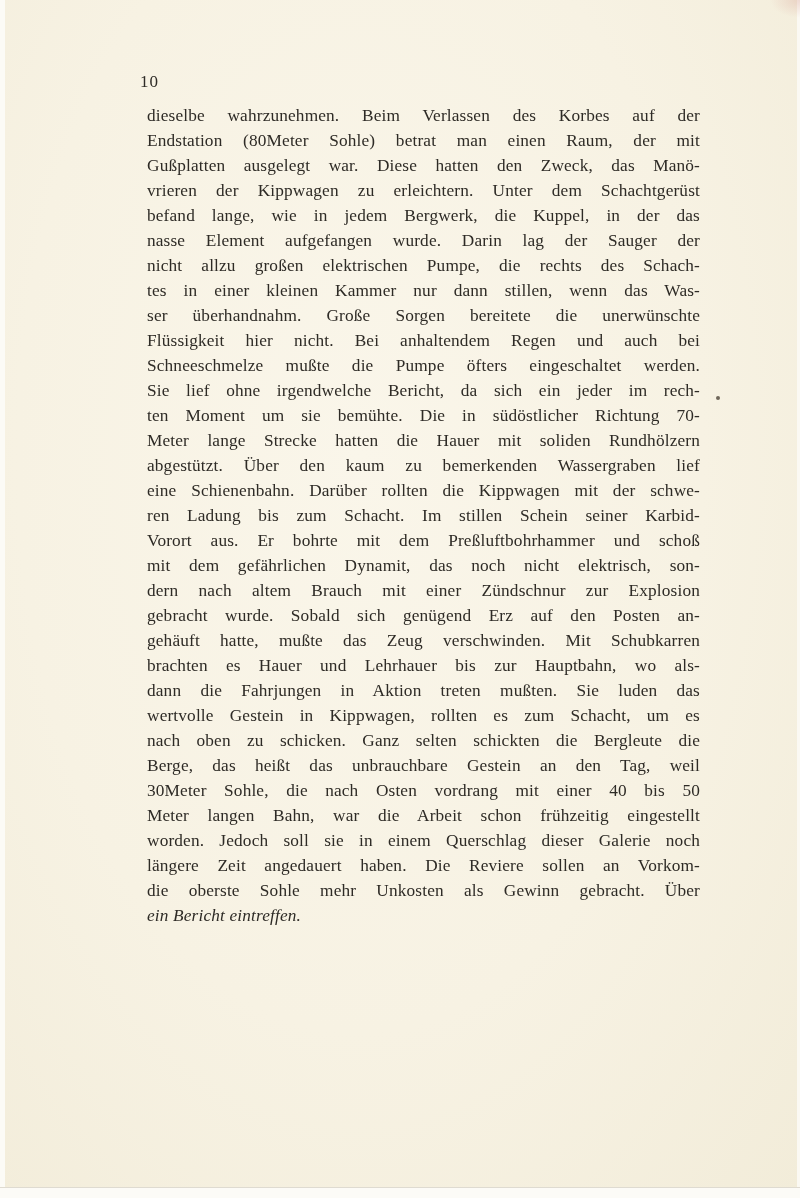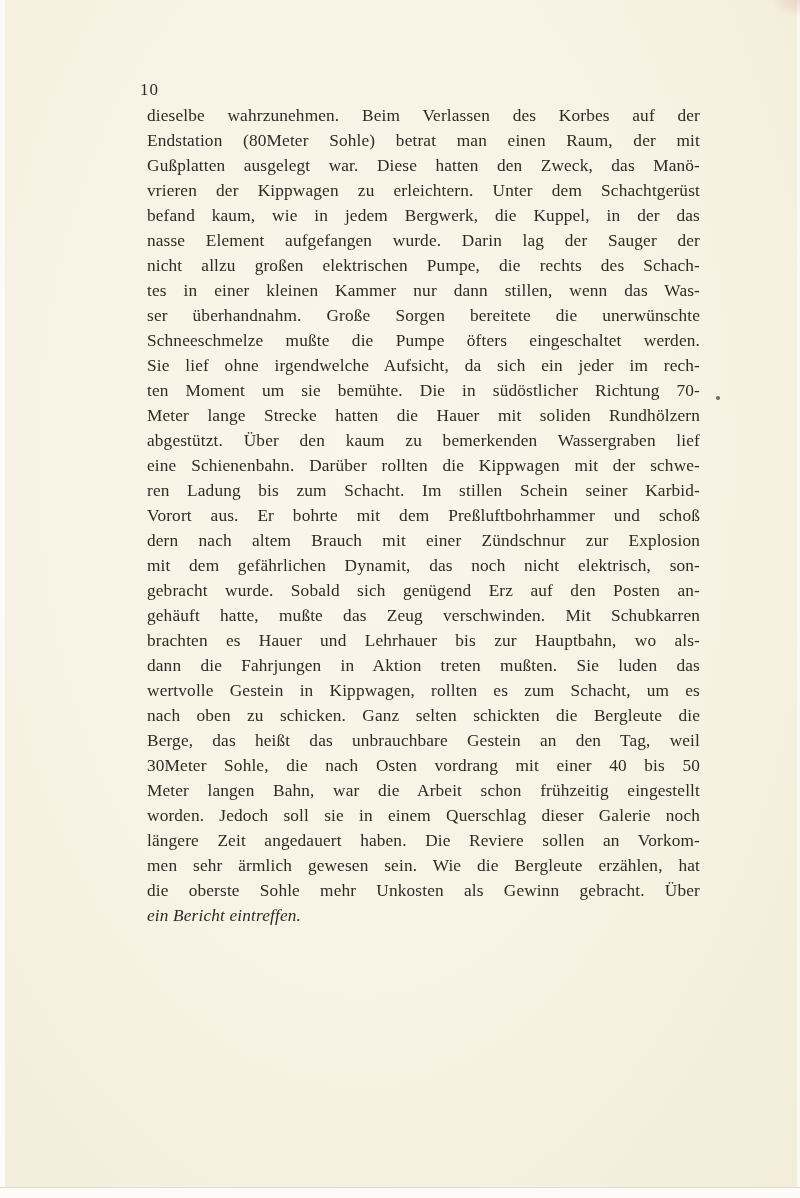"10" .page-number { top: 80px -> 72px }
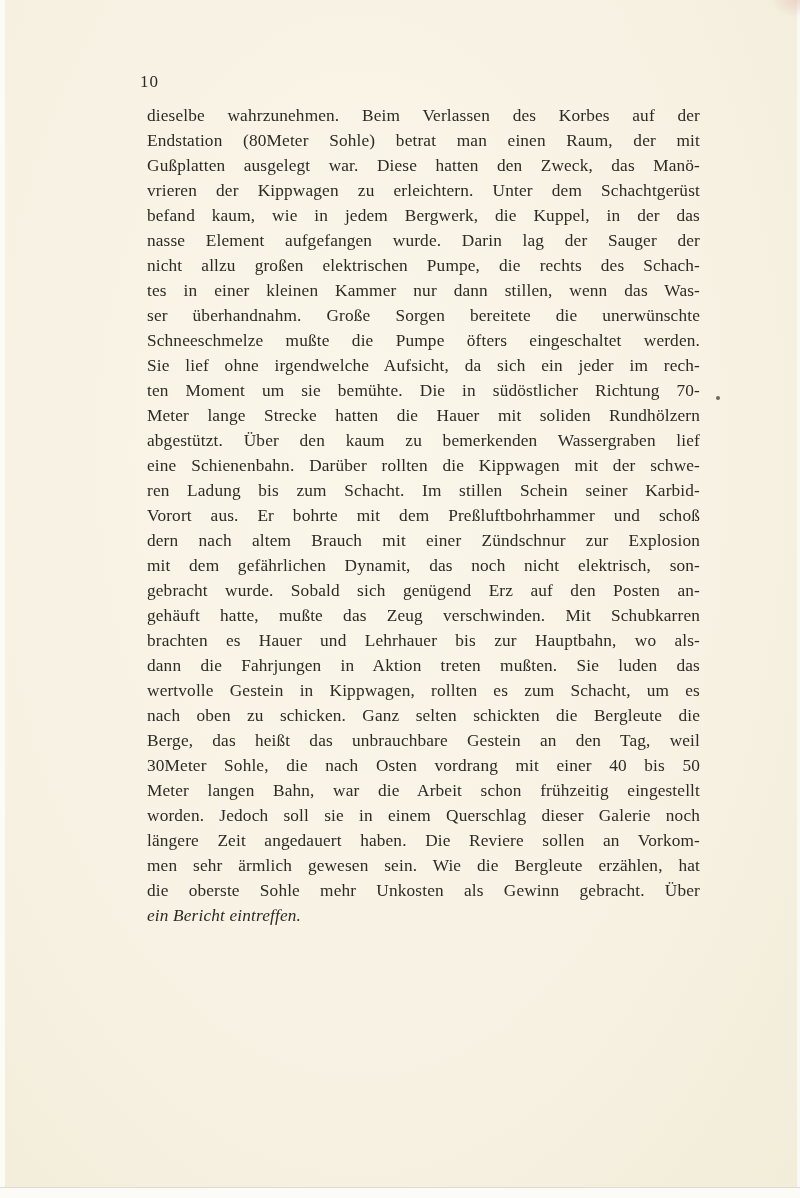"befand kaum, wie in jedem" div.line { text: kaum -> lange }
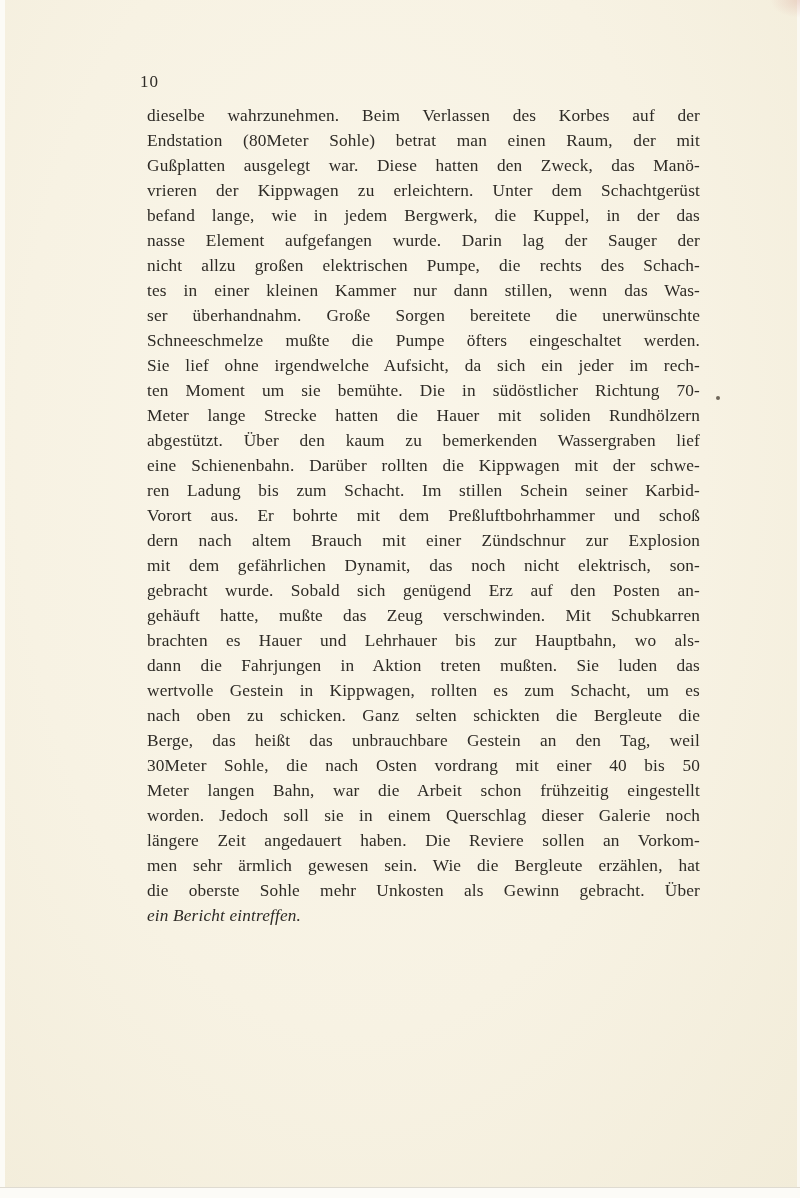"Flüssigkeit hier nicht. Bei anhaltendem" div.line { html: none -> <div>Flüssigkeit hier nicht. Bei anhaltendem Regen und auch bei</div> }
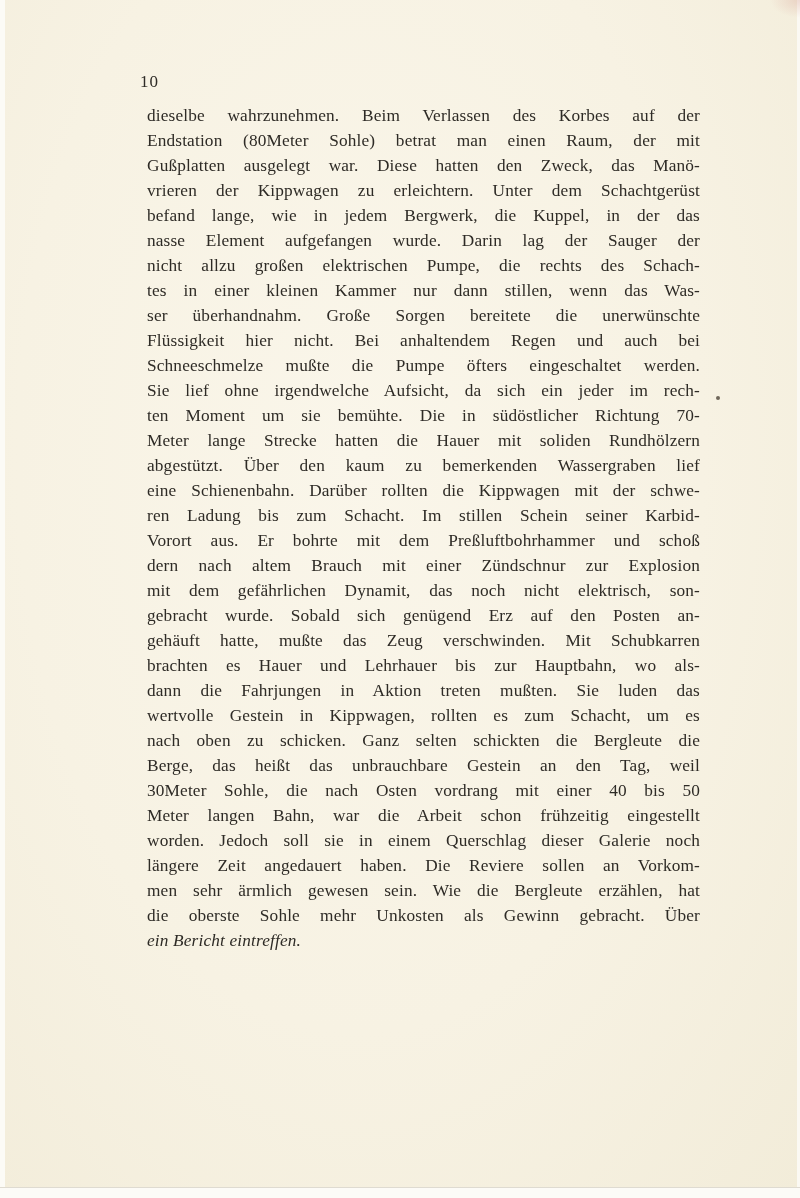"Sie lief ohne irgendwelche Aufsicht," div.line { text: Aufsicht -> Bericht }
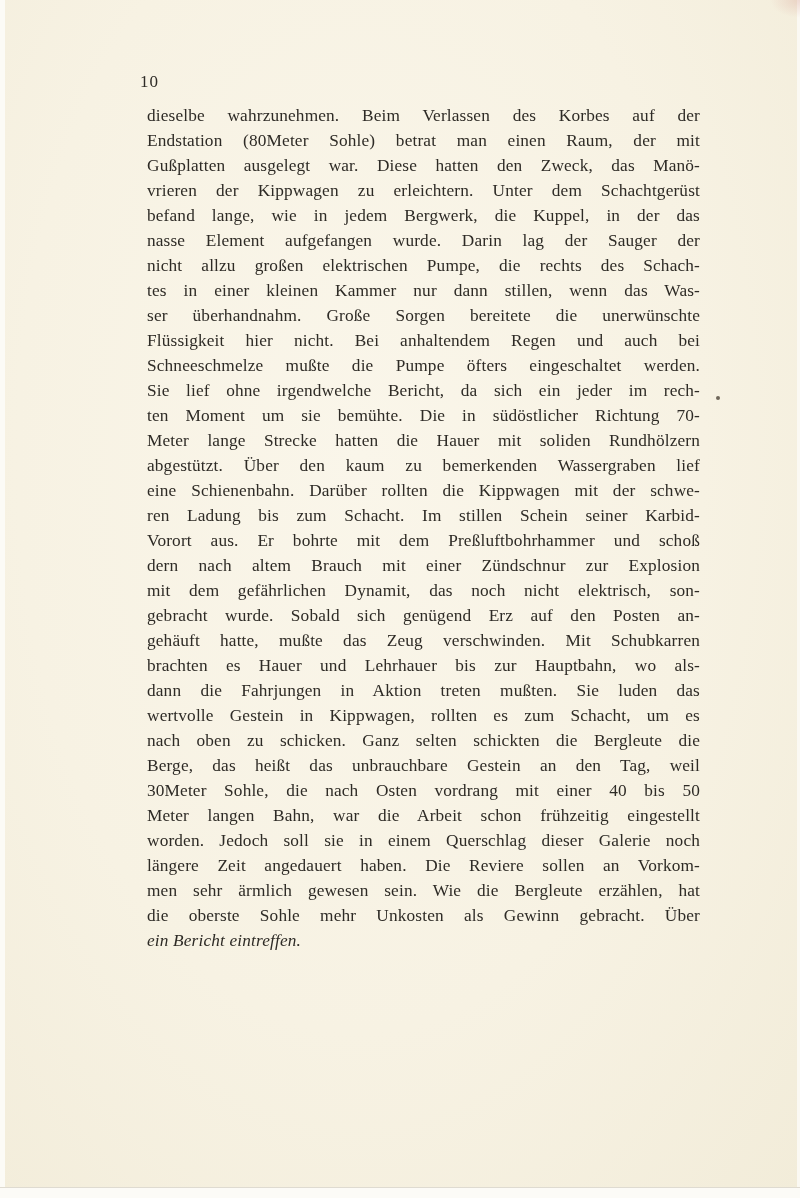"dern nach altem Brauch mit" div.line { order: before "mit dem gefährlichen Dynamit, das" -> after "mit dem gefährlichen Dynamit, das" }
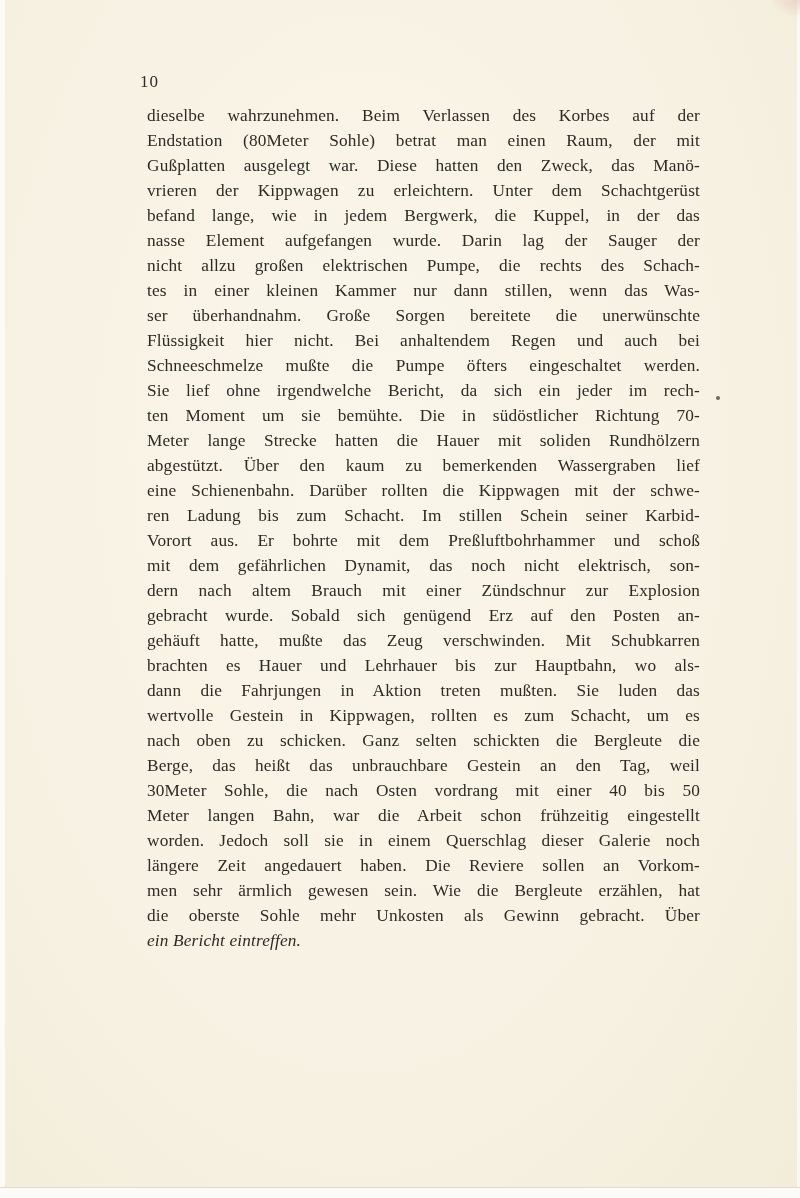"men sehr ärmlich gewesen sein." div.line { html: <div>men sehr ärmlich gewesen sein. Wie die Bergleute erzählen, hat</div> -> none }
